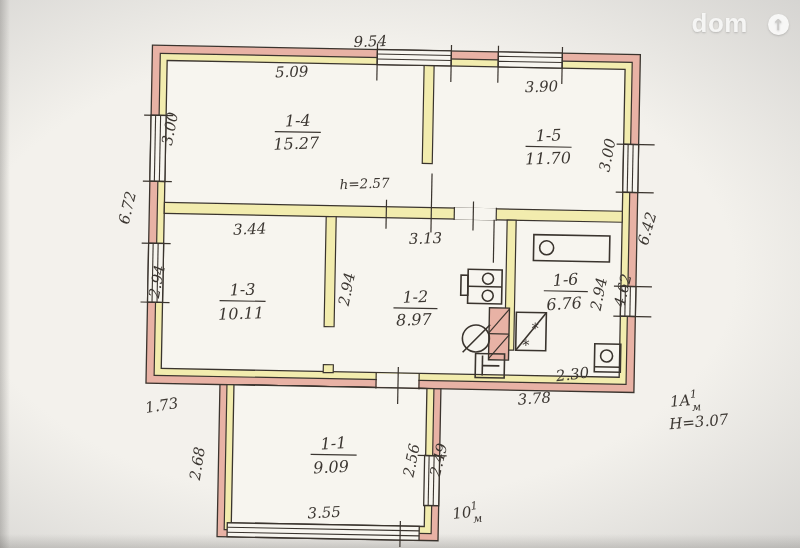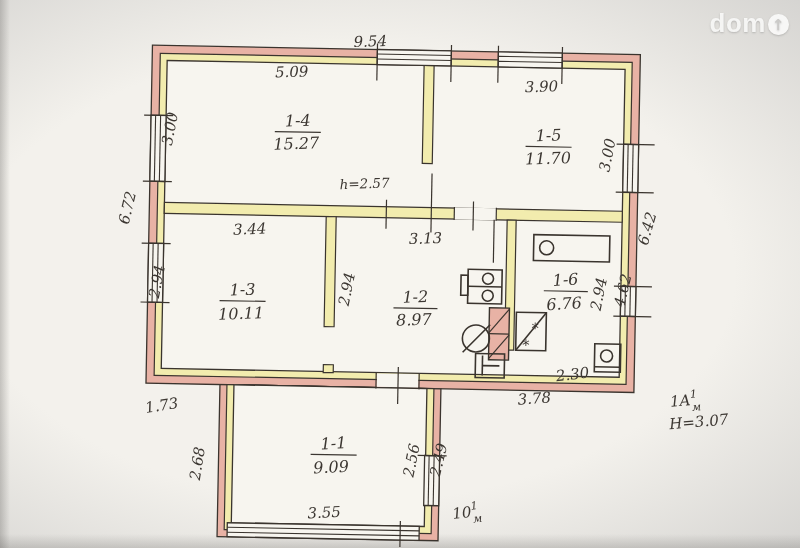"dom" .watermark { gap: 1px -> 19px }
